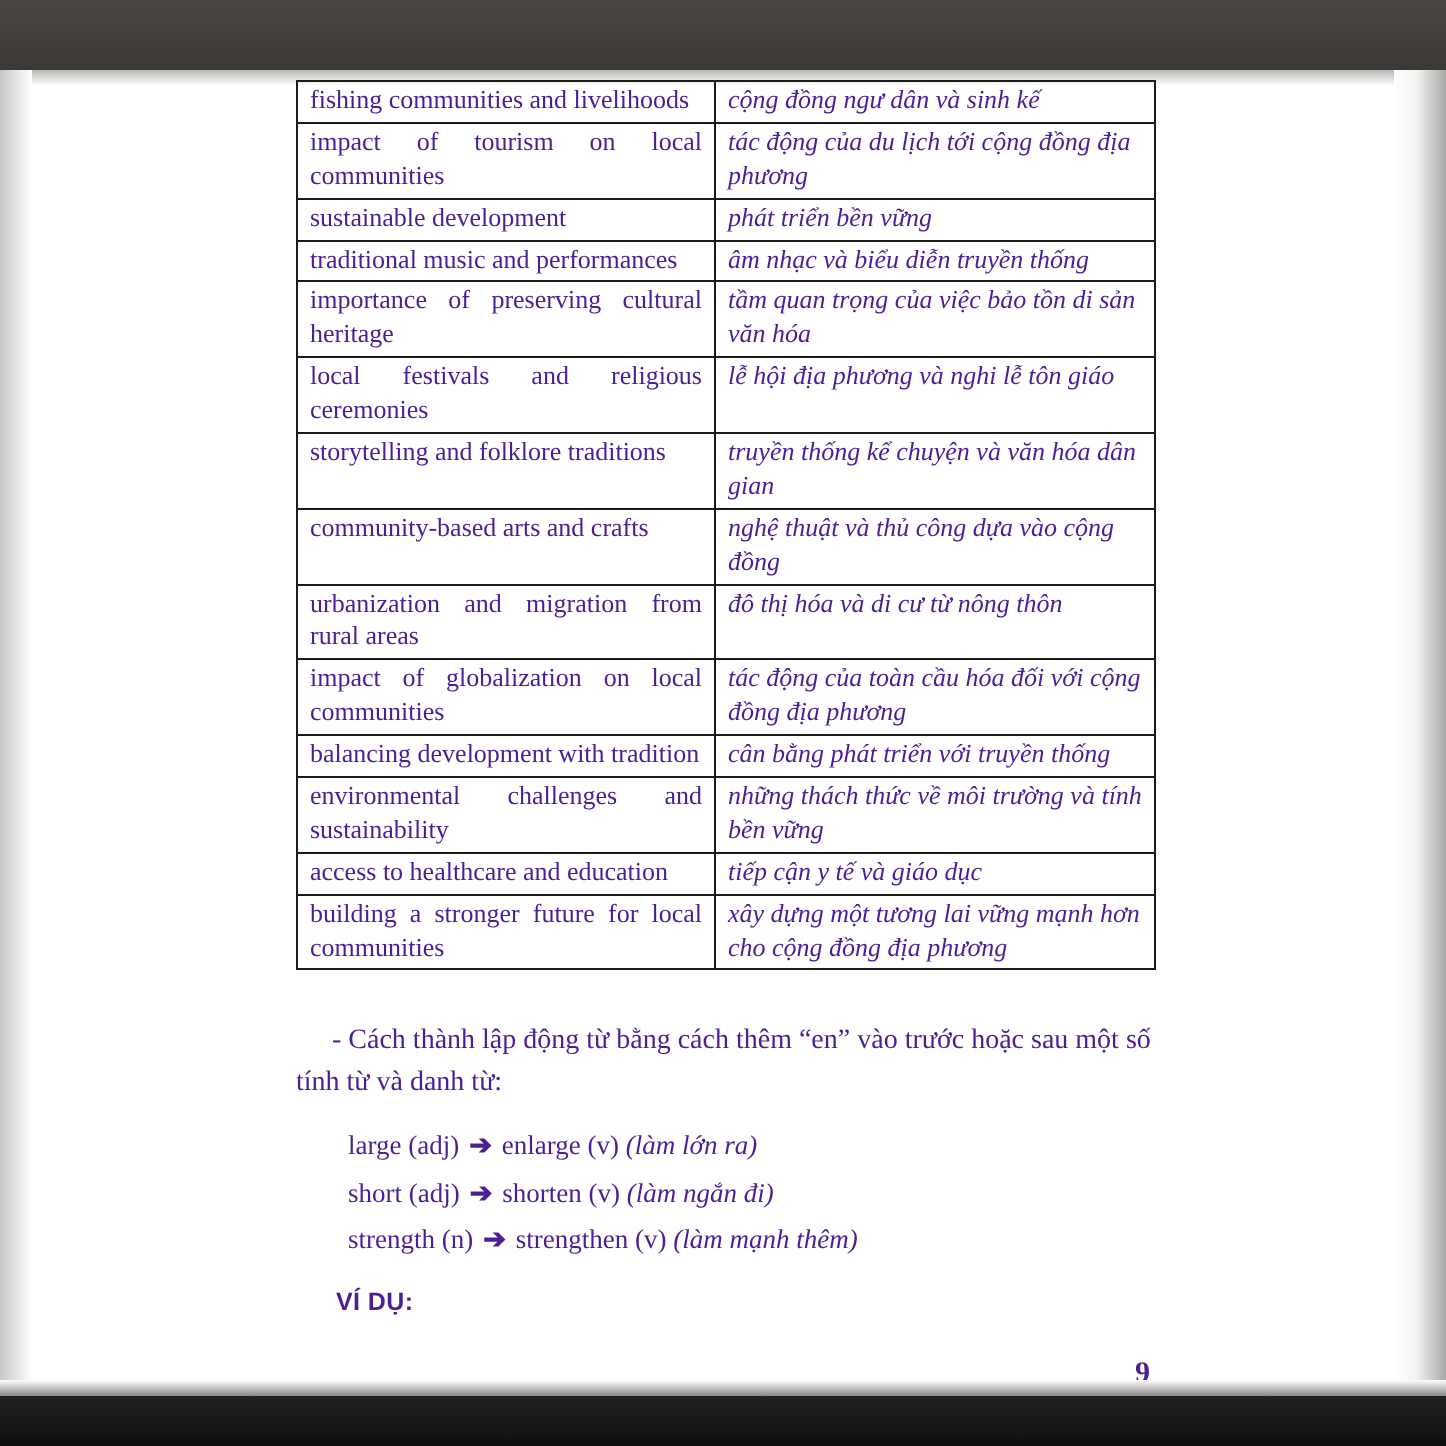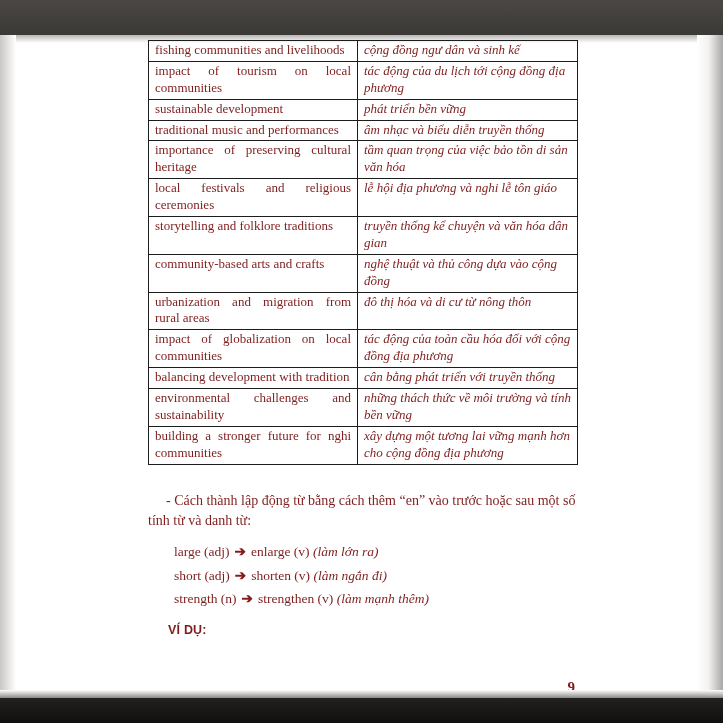"fishing communities and livelihoods" .page { color: #7f1d1d -> #4c1d95 }
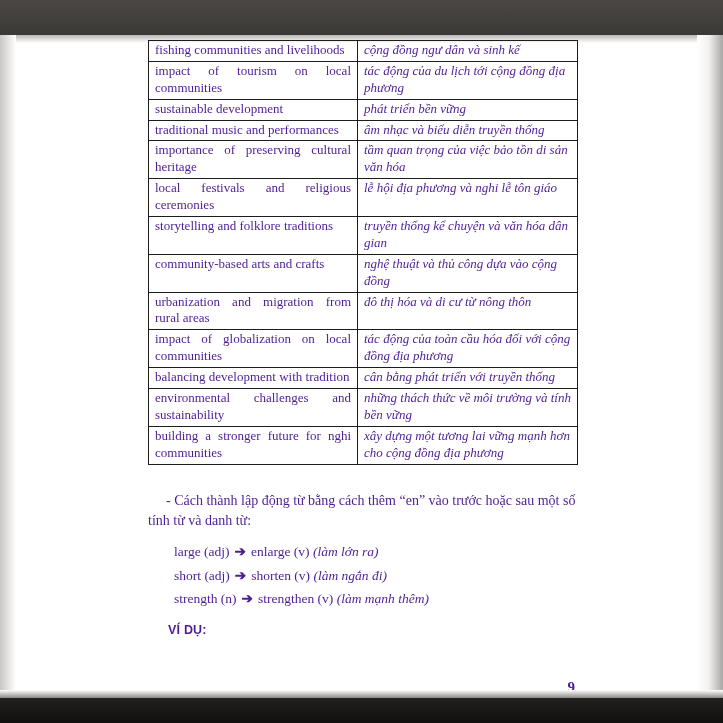"access to healthcare and education" tr { html: none -> <tr> <td>access to healthcare and education</td> <td>tiếp cận y tế và giáo dục</td> </tr> }
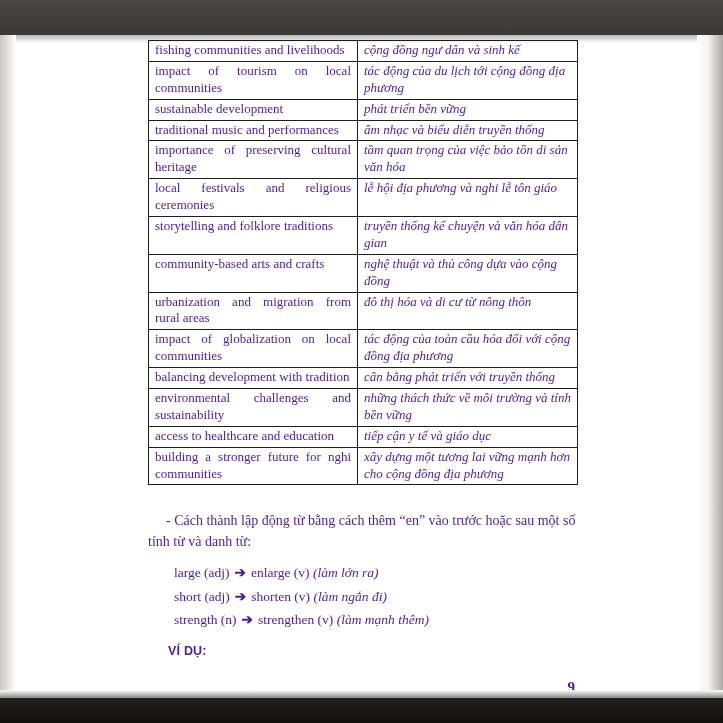"building a stronger future for" td.en { text: nghi -> local }
